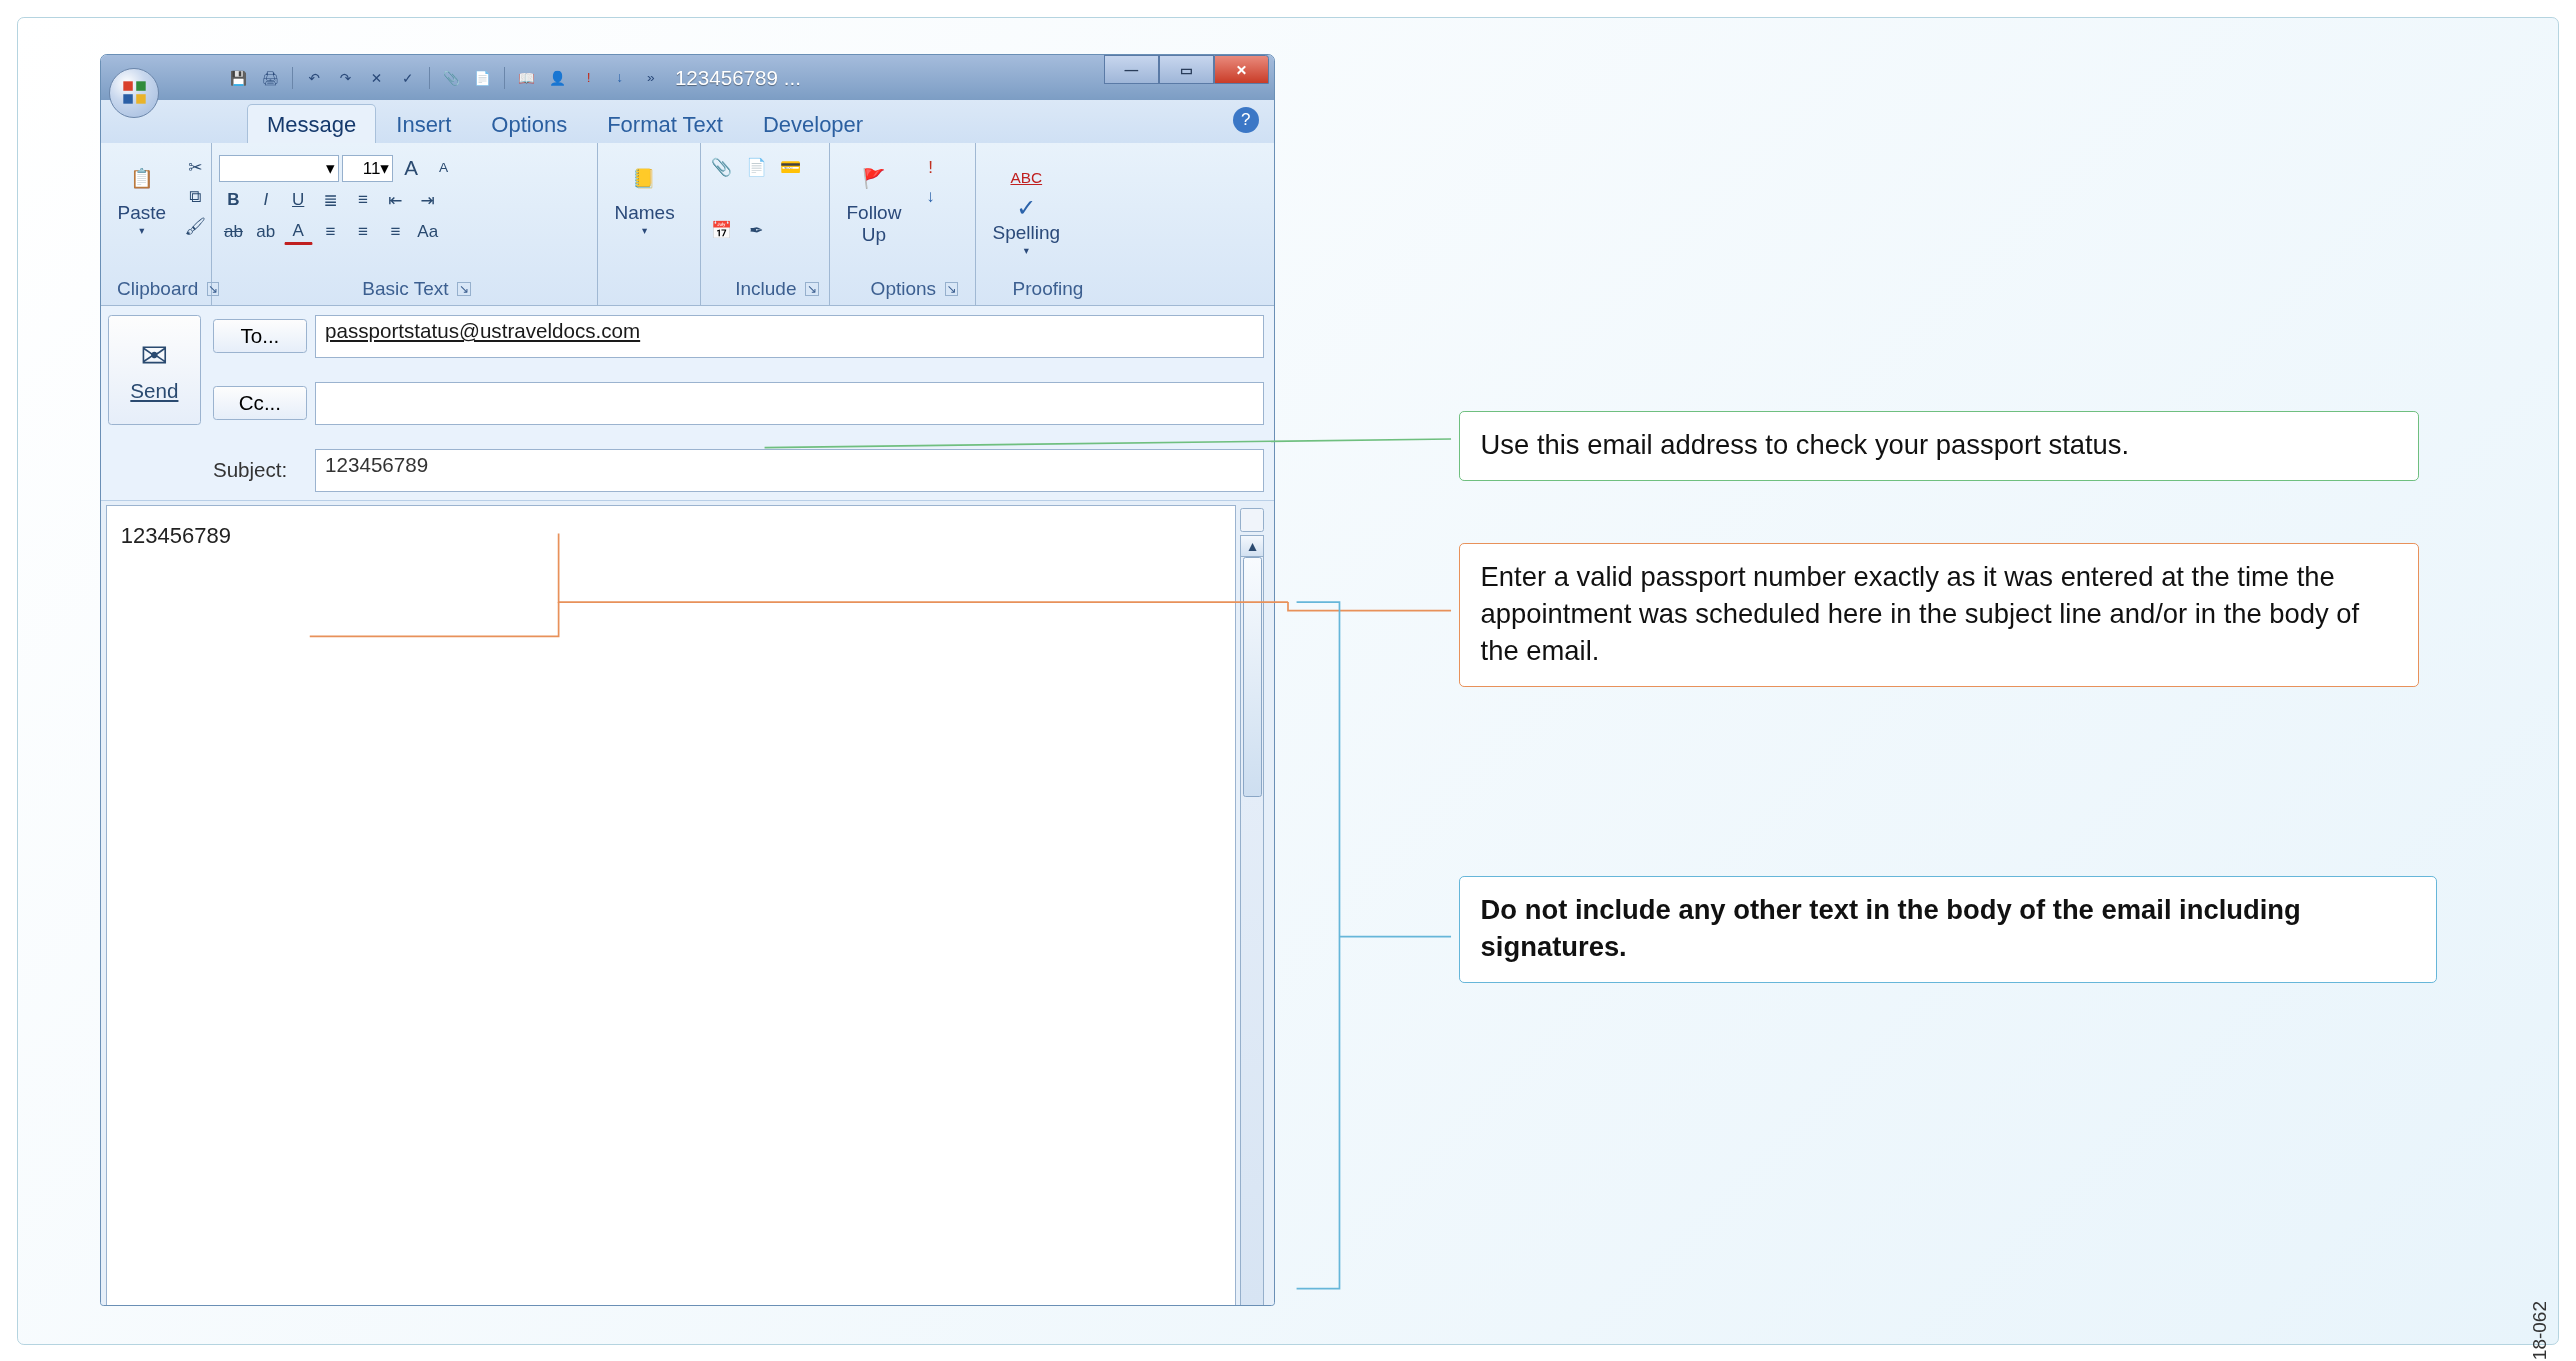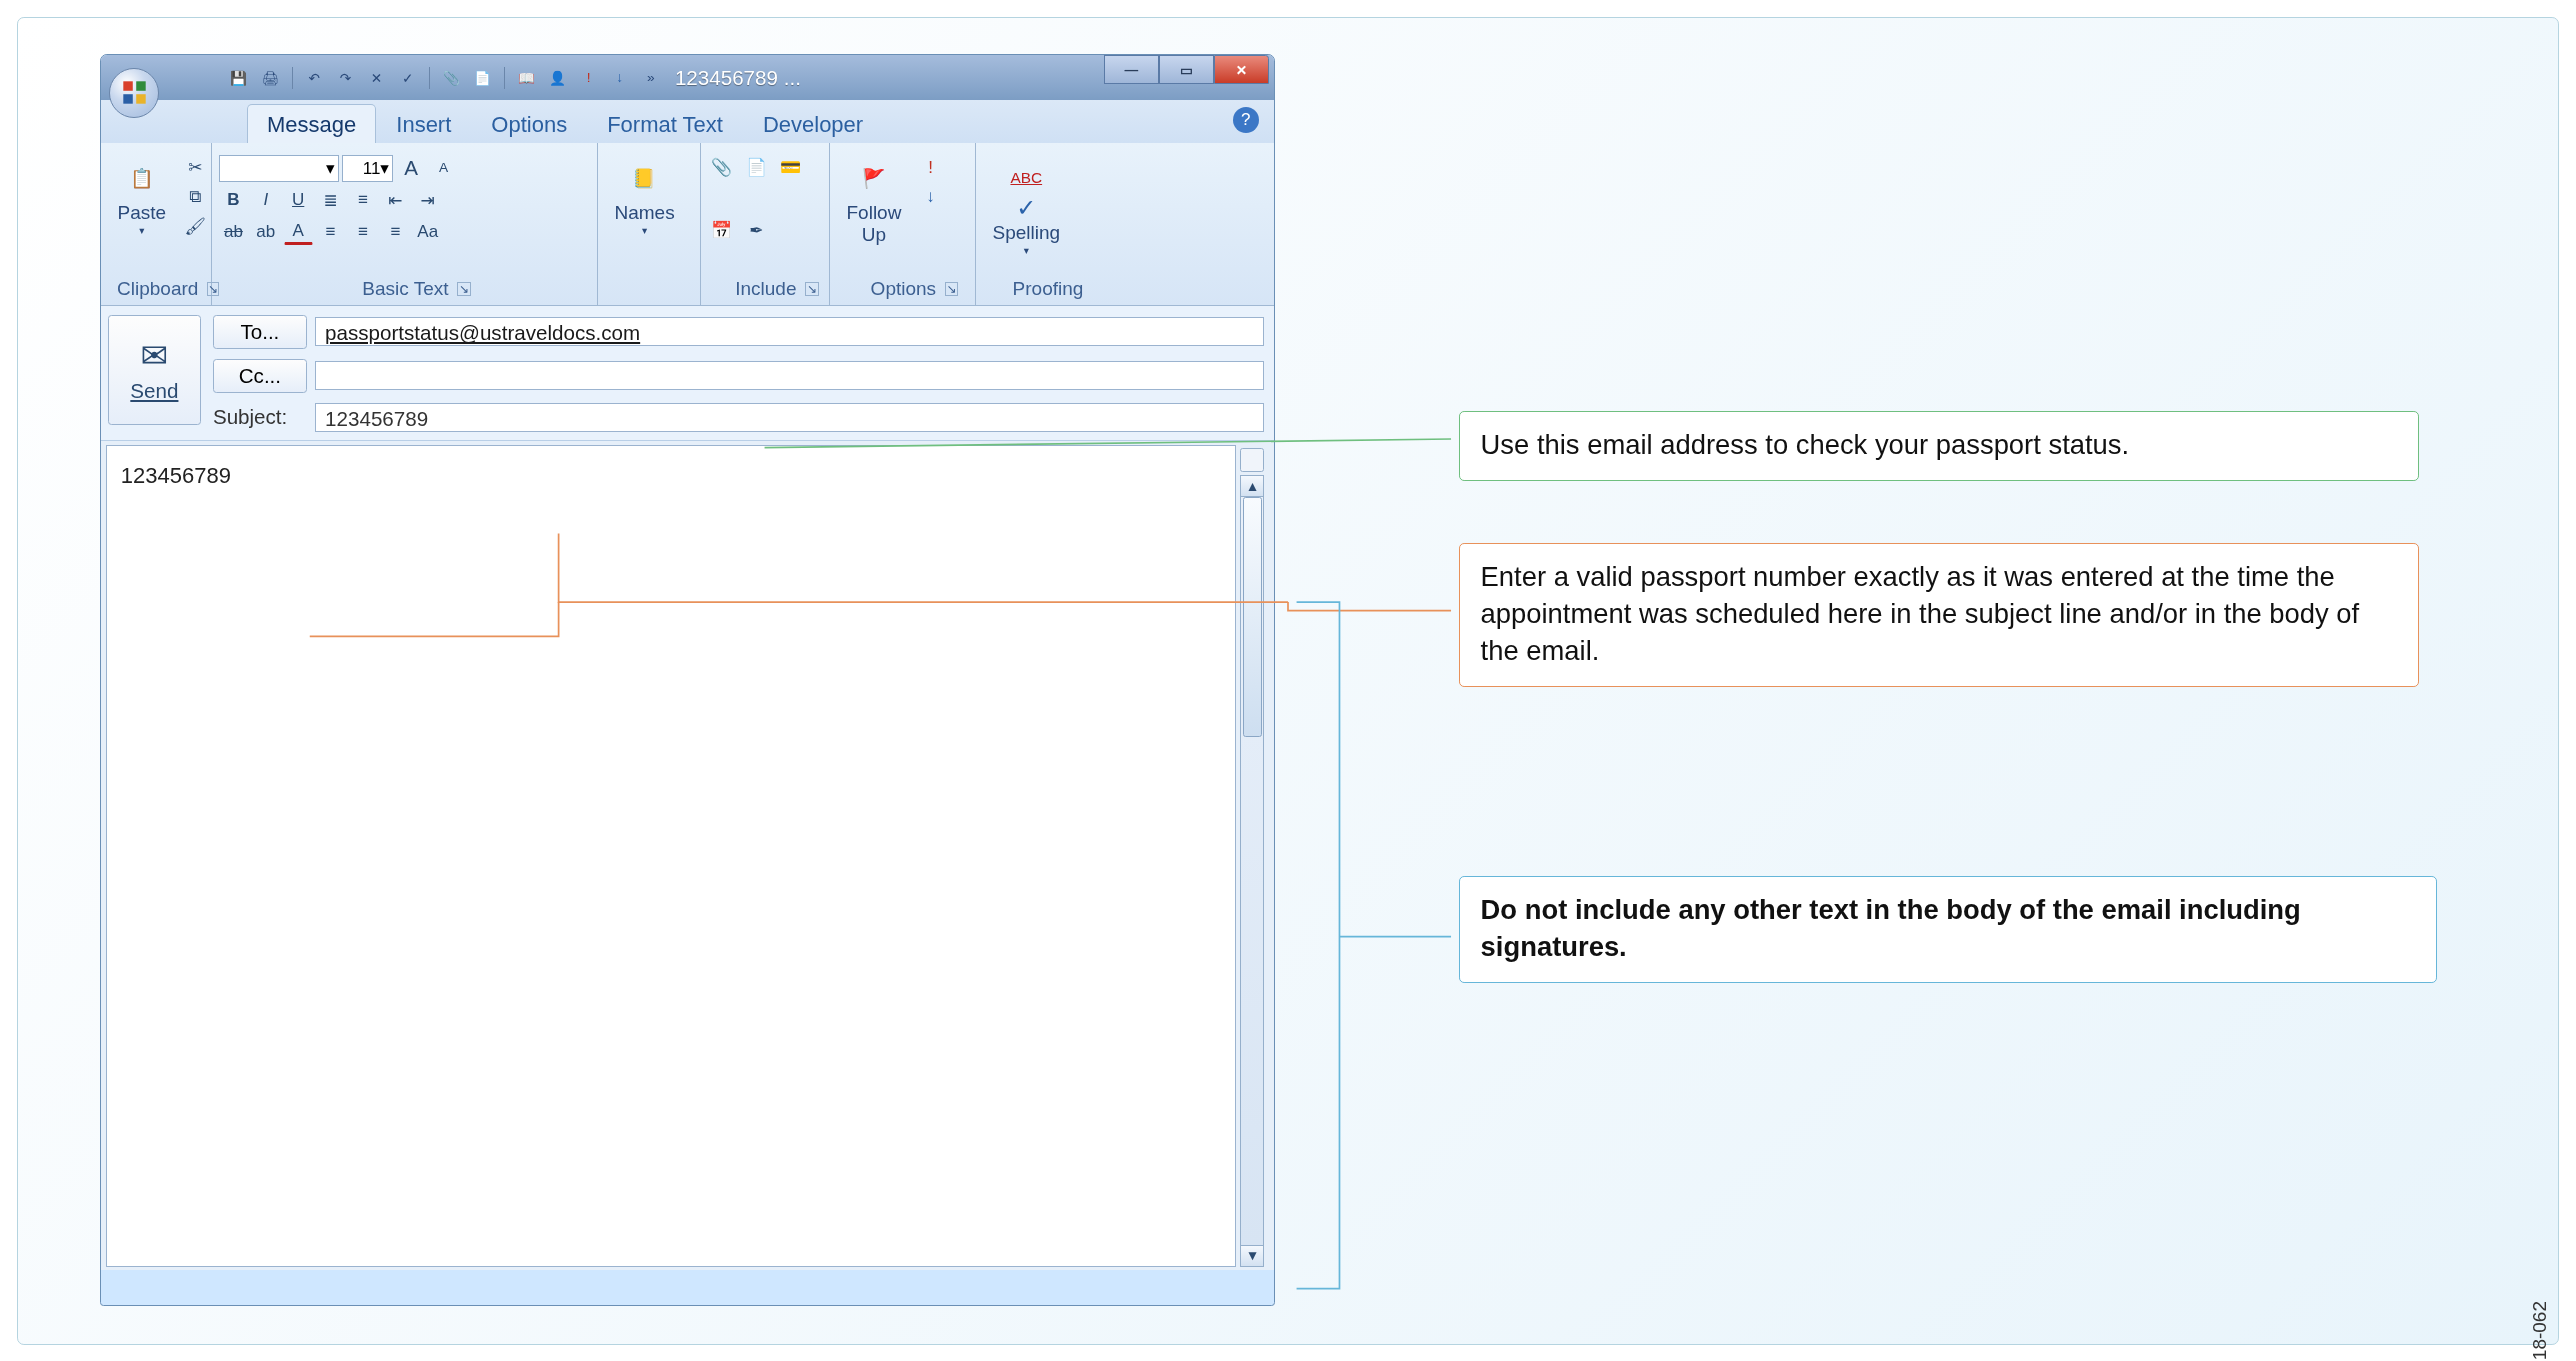"To..." .header-rows { gap: 10px -> 24px }
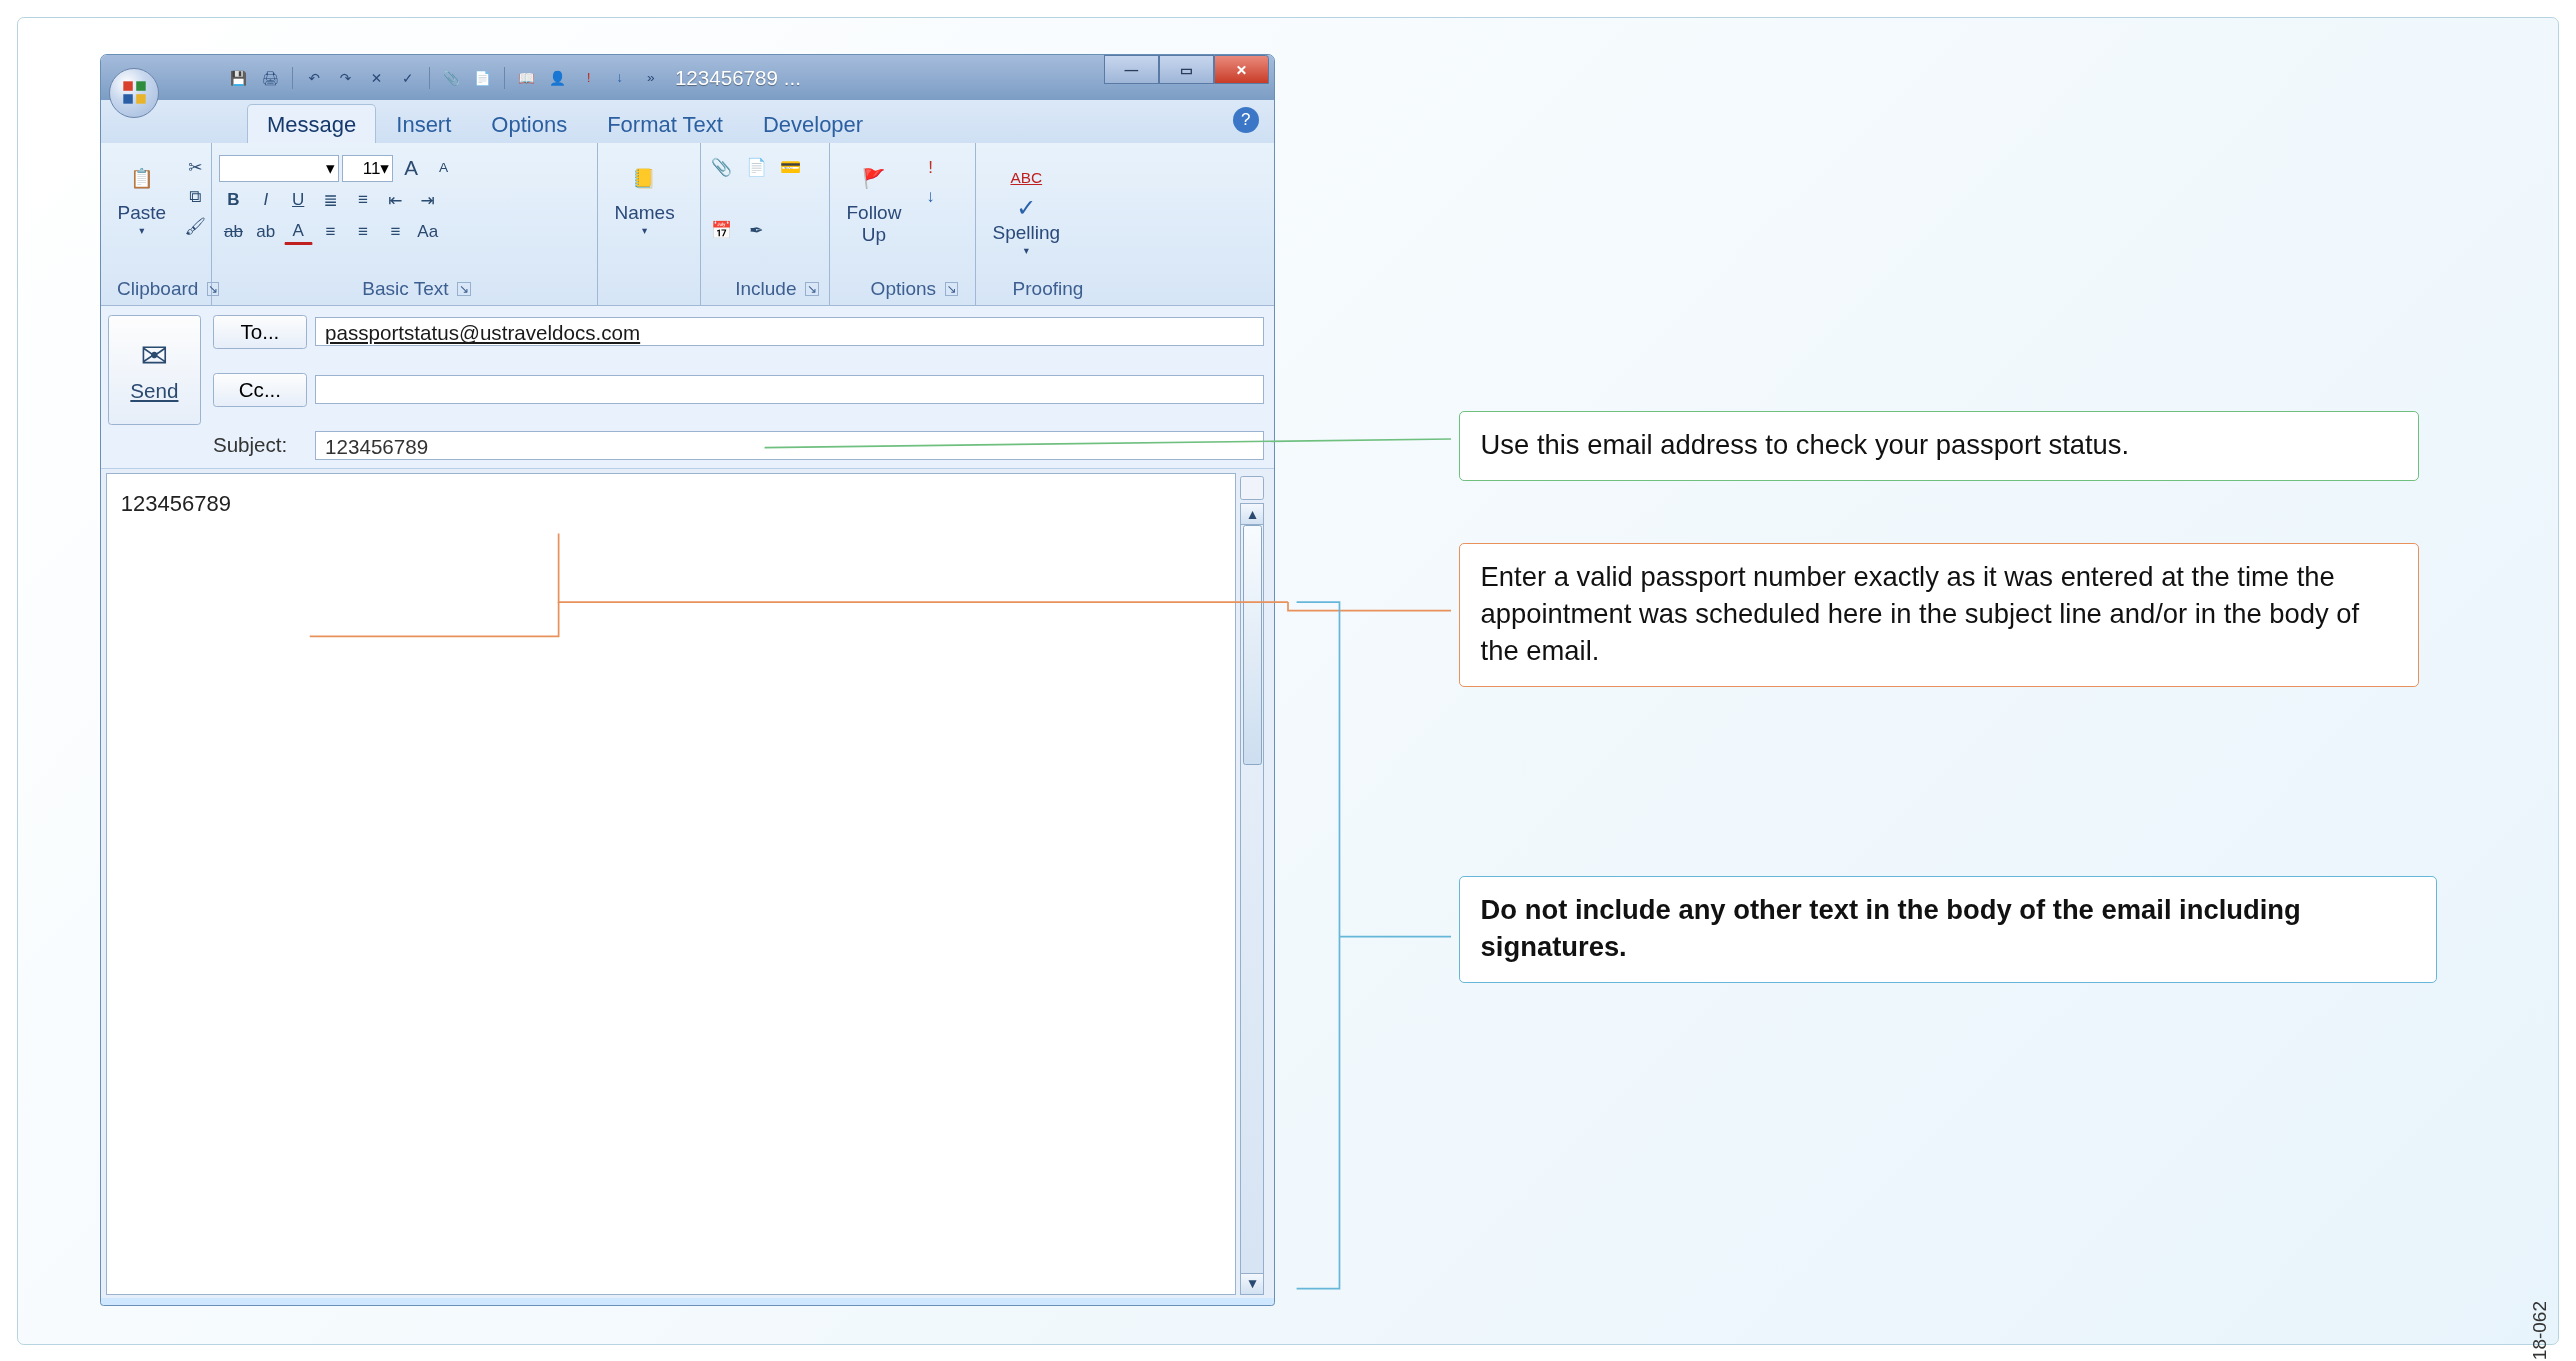"passportstatus@ustraveldocs.com" .addr-input { height: 29px -> 43px }
